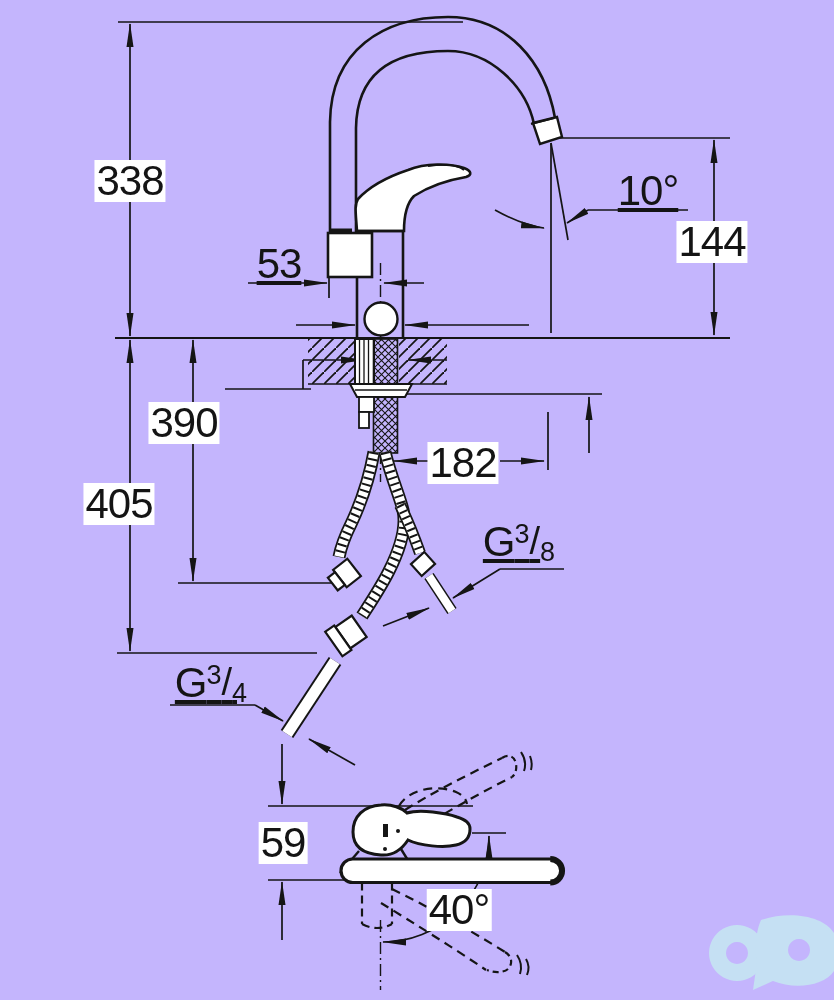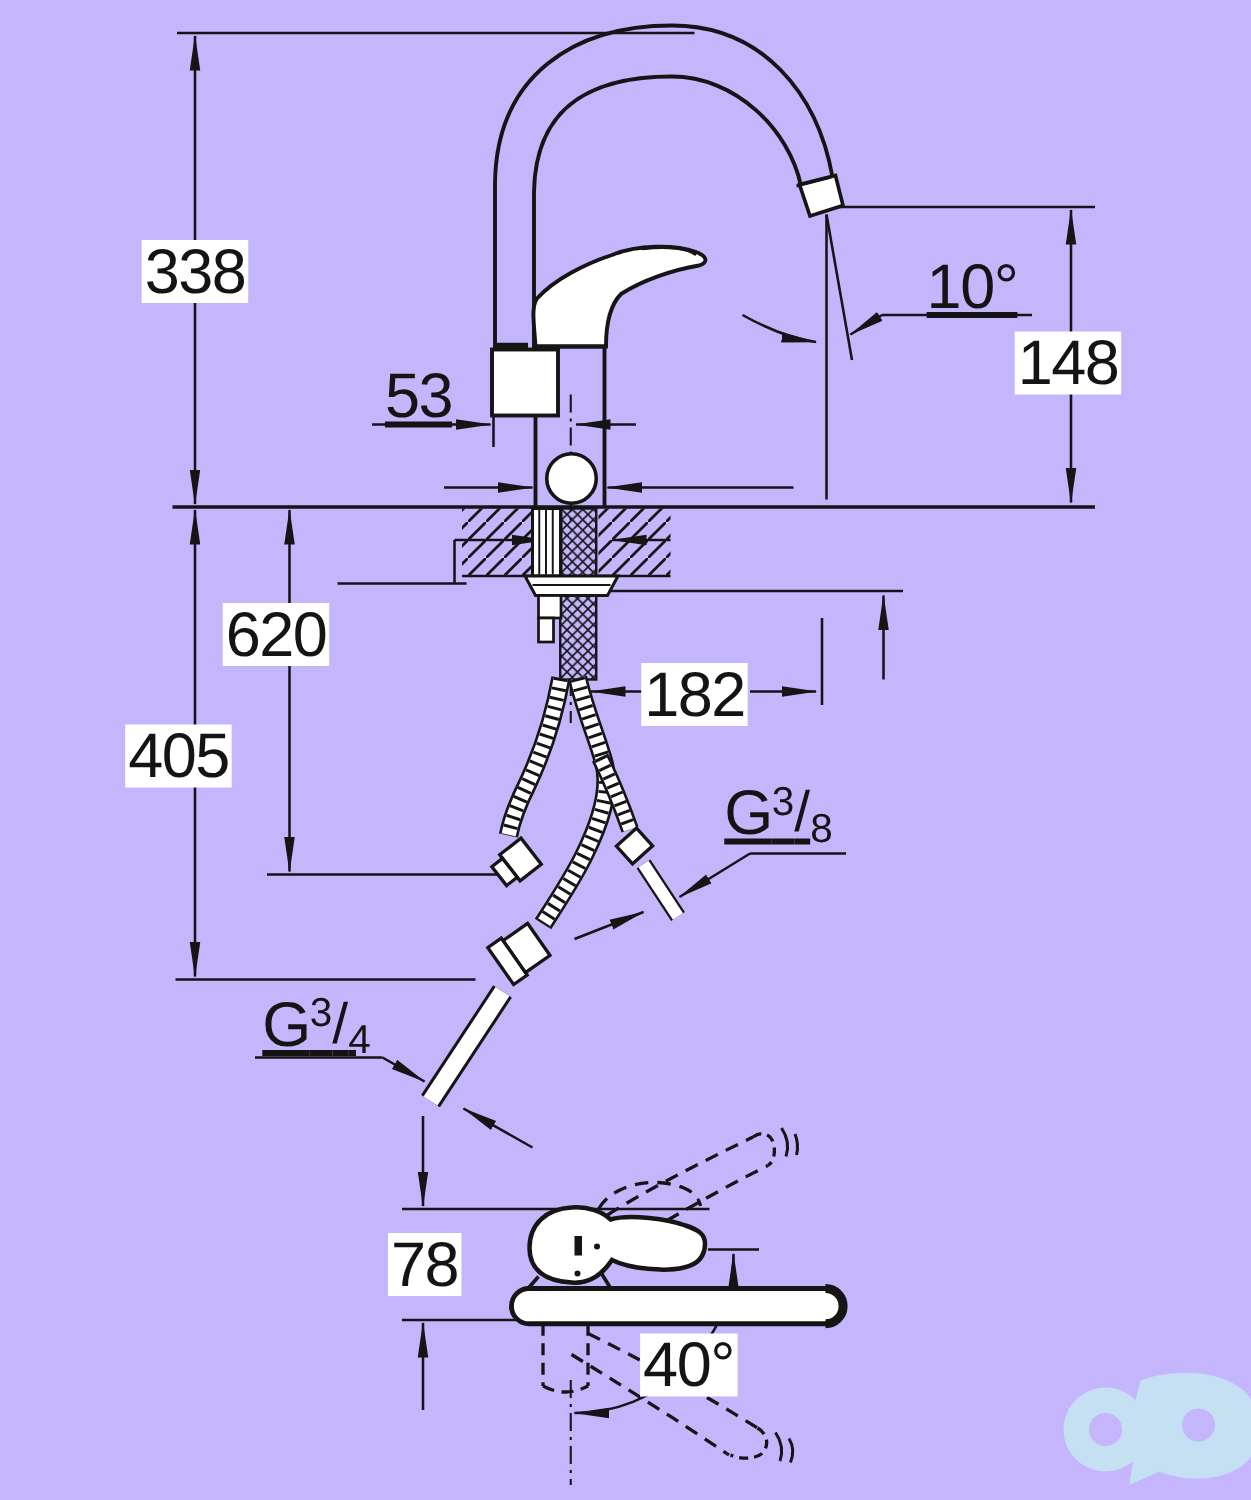"148" div.label { text: 148 -> 144 }
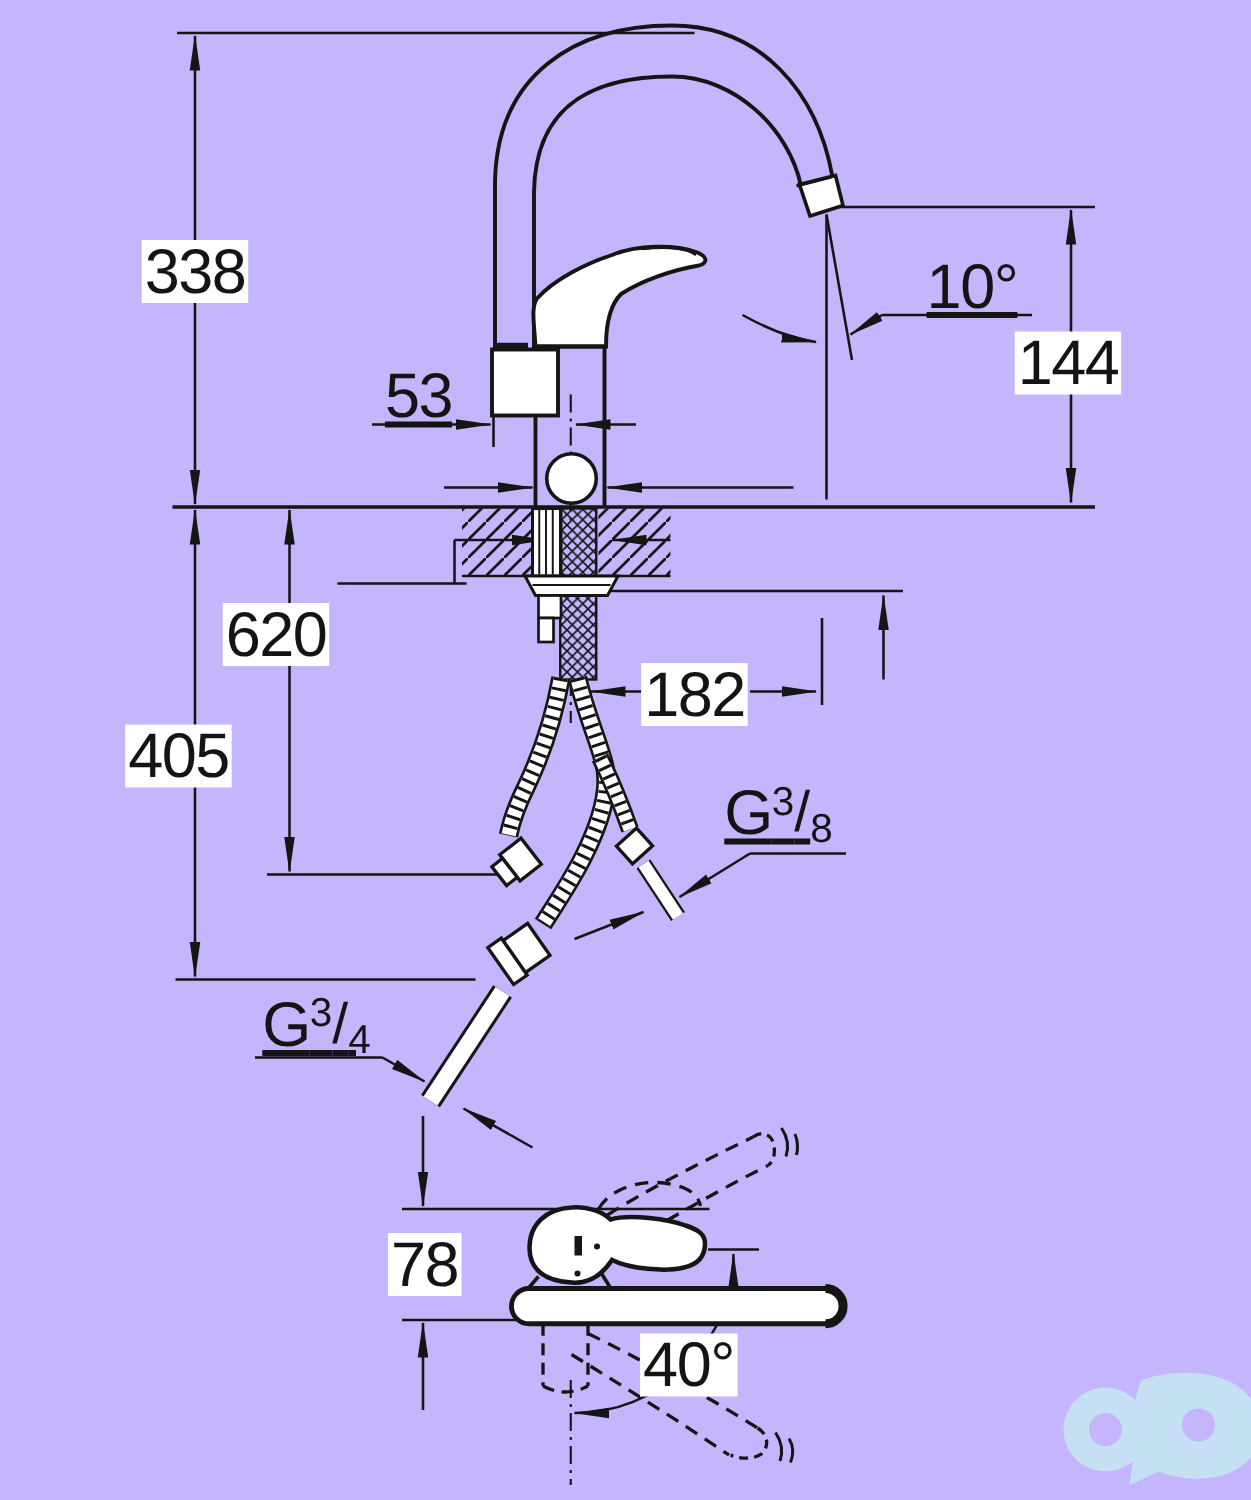"620" div.label { text: 620 -> 390 }
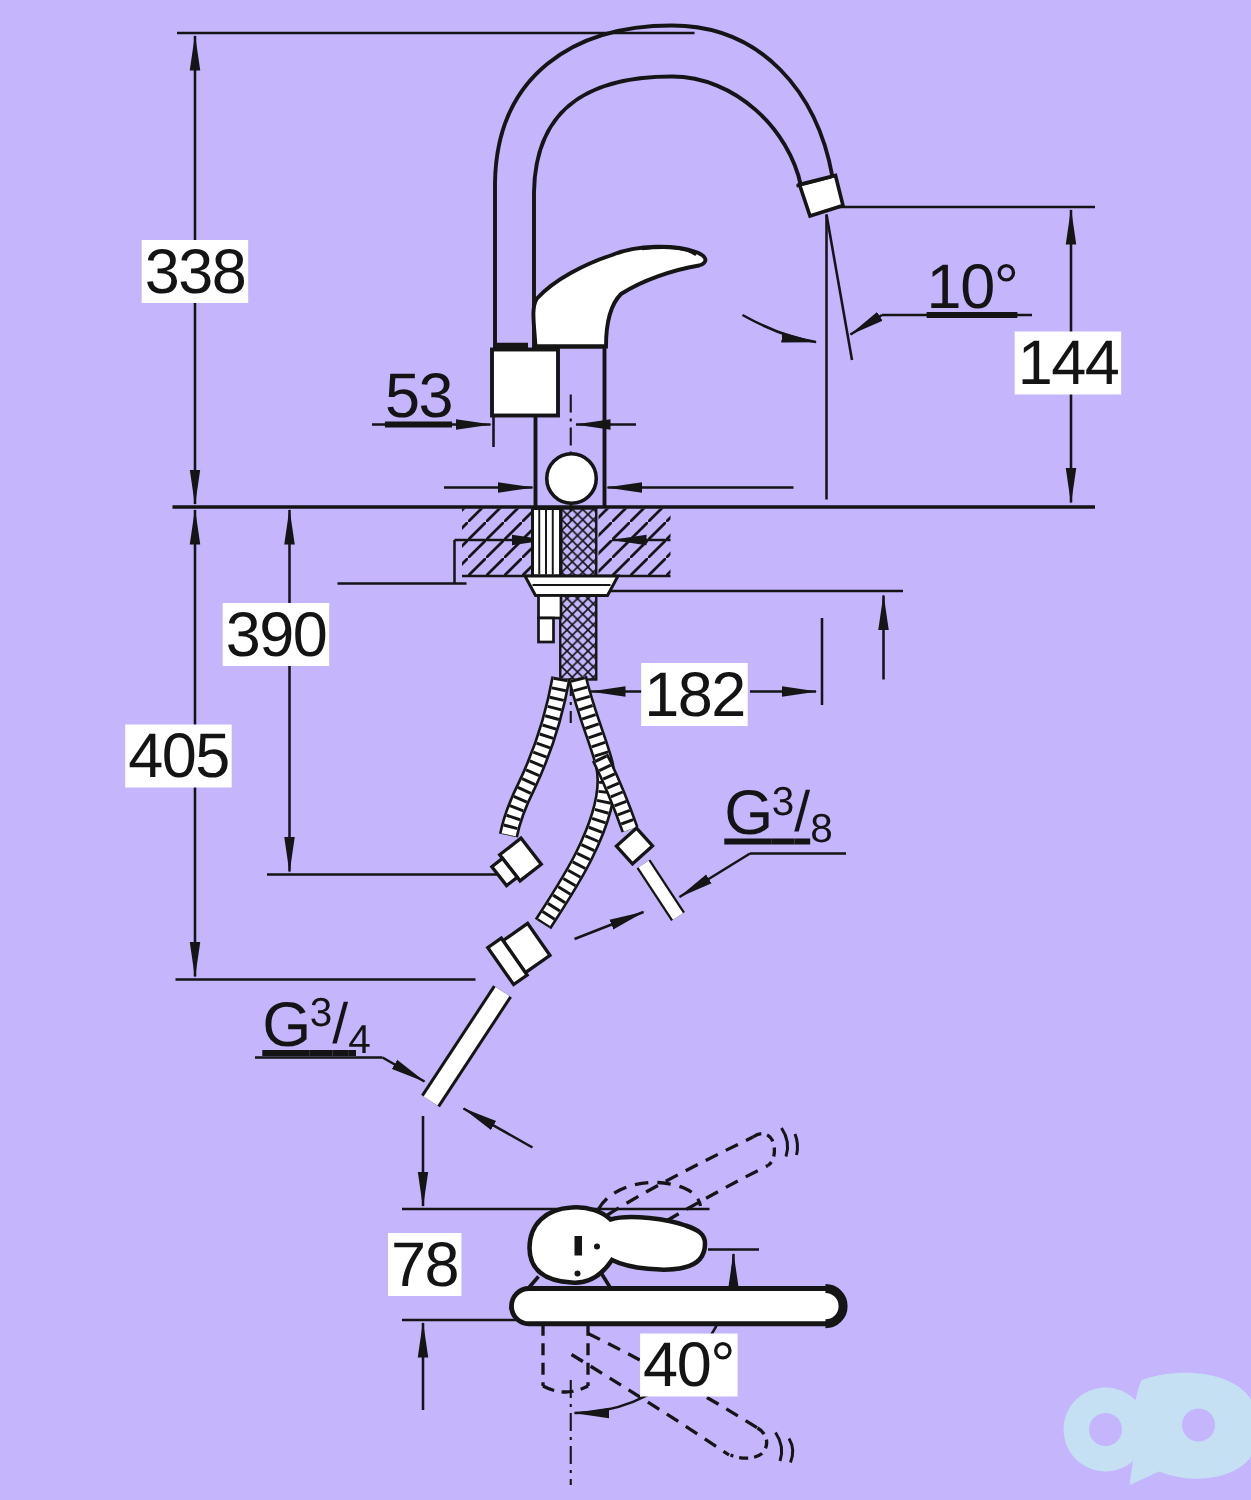"78" div.label { text: 78 -> 59 }
